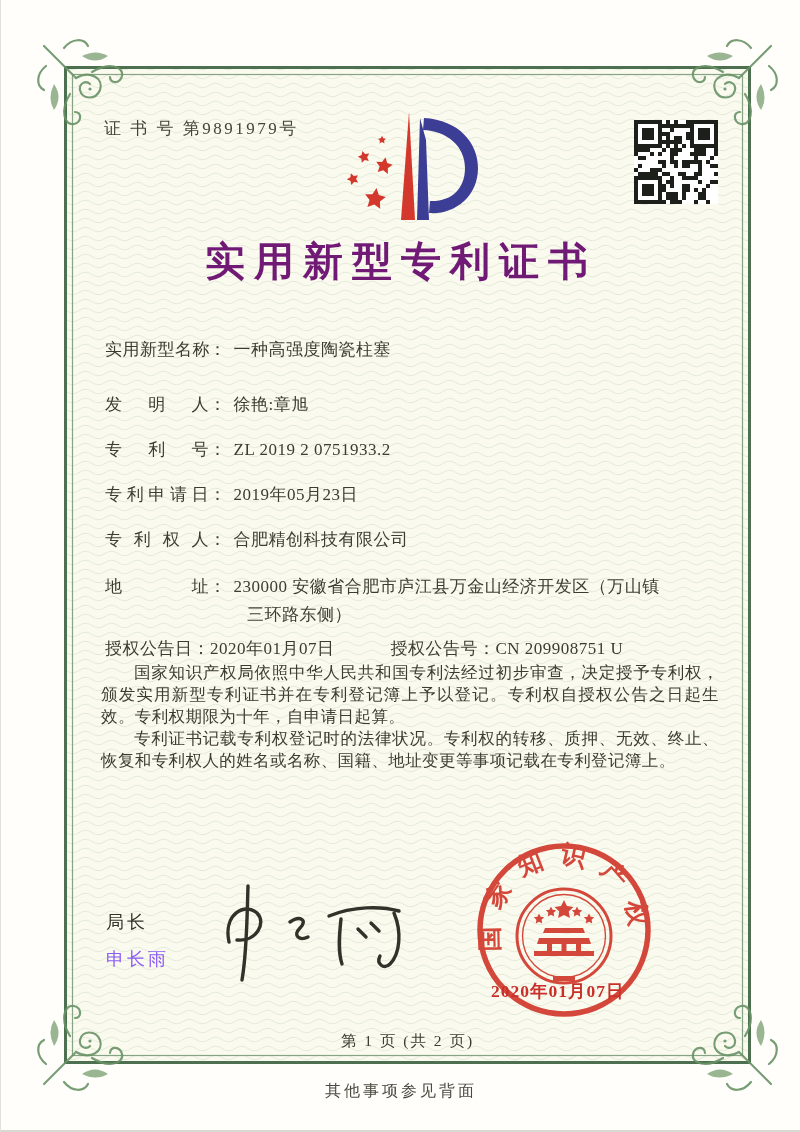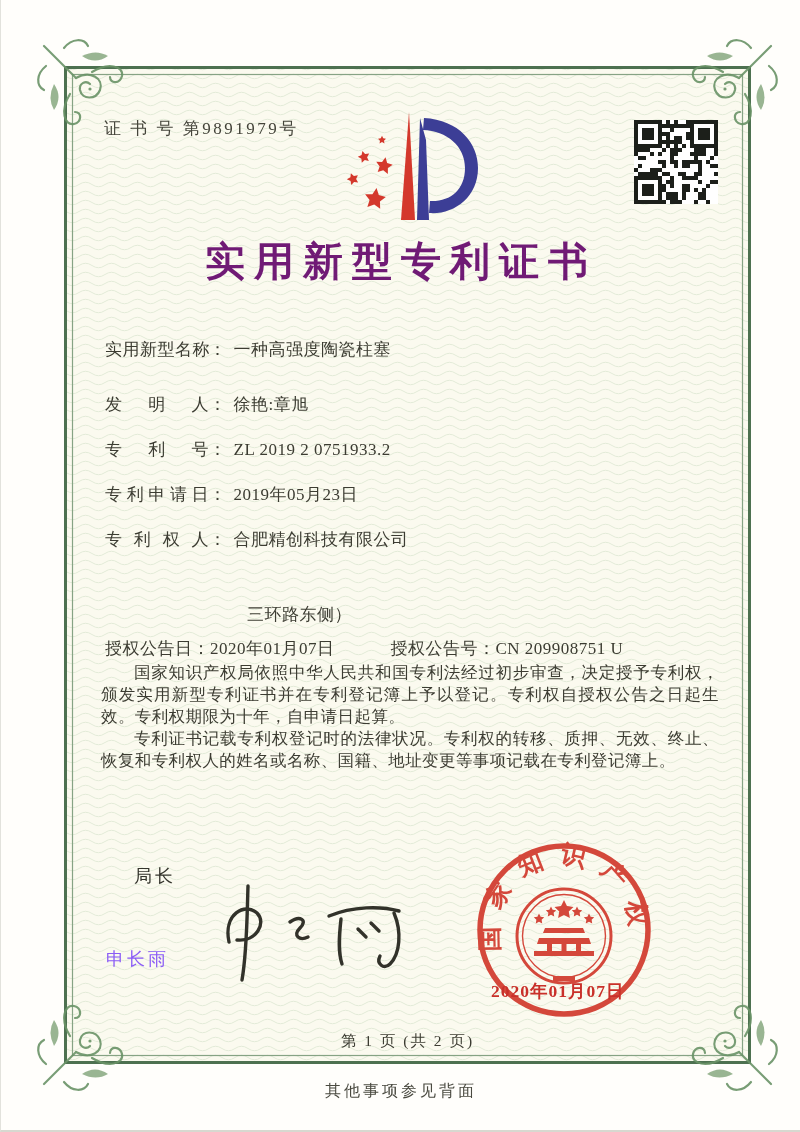"地址： 230000 安徽省合肥市庐江县万金山经济开发区（万山镇" div.row { html: none -> <div> <span>地址</span><span>：</span><span>230000 安徽省合肥市庐江县万金山经济开发区（万山镇</span> </div> }
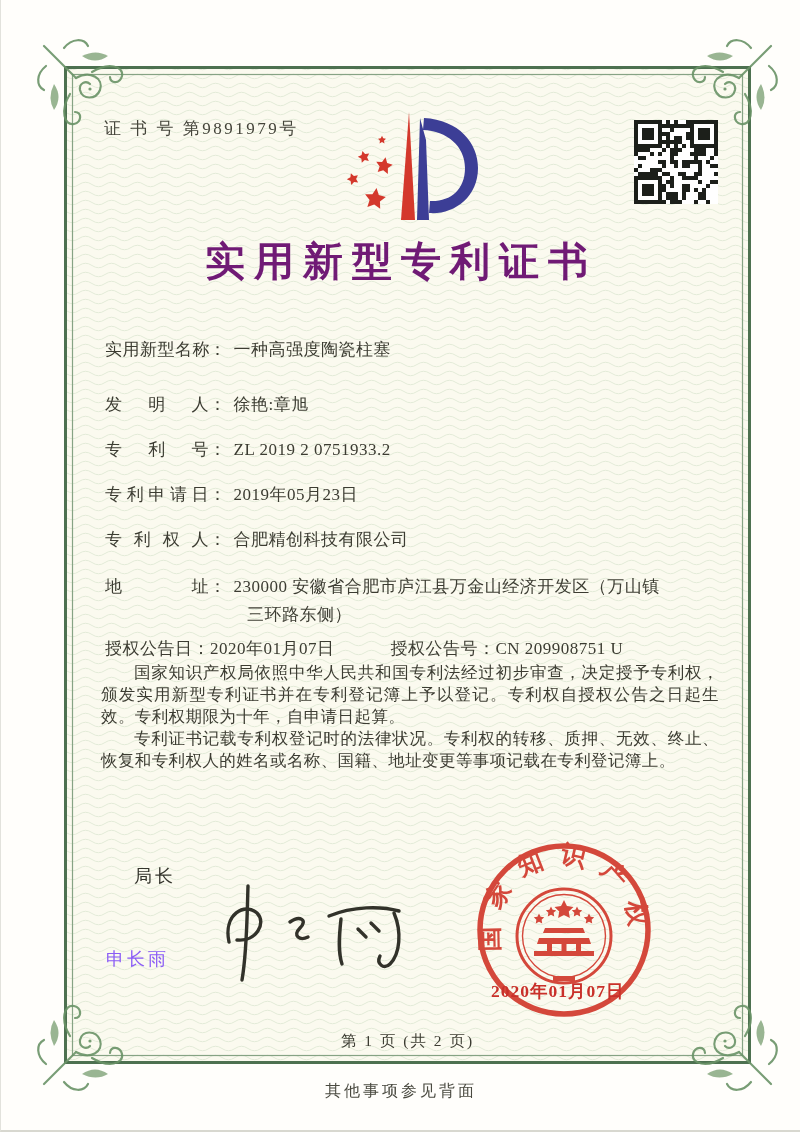"局长" .officer-title { margin-left: 28px -> none; top: 864px -> 910px }
